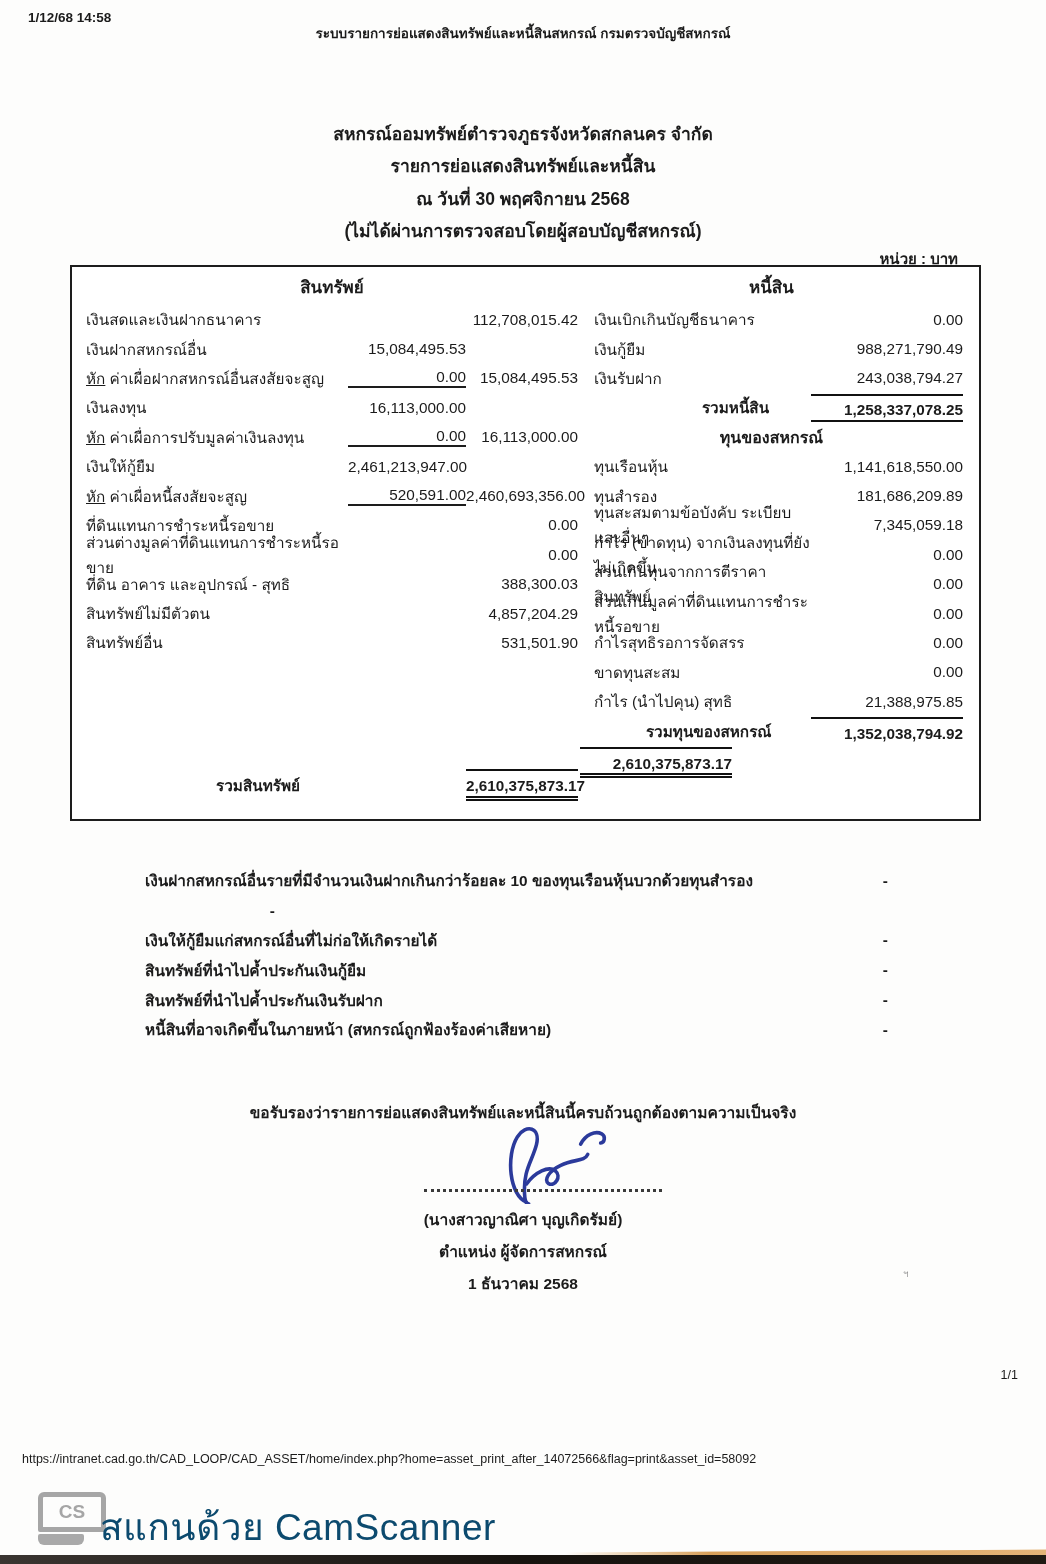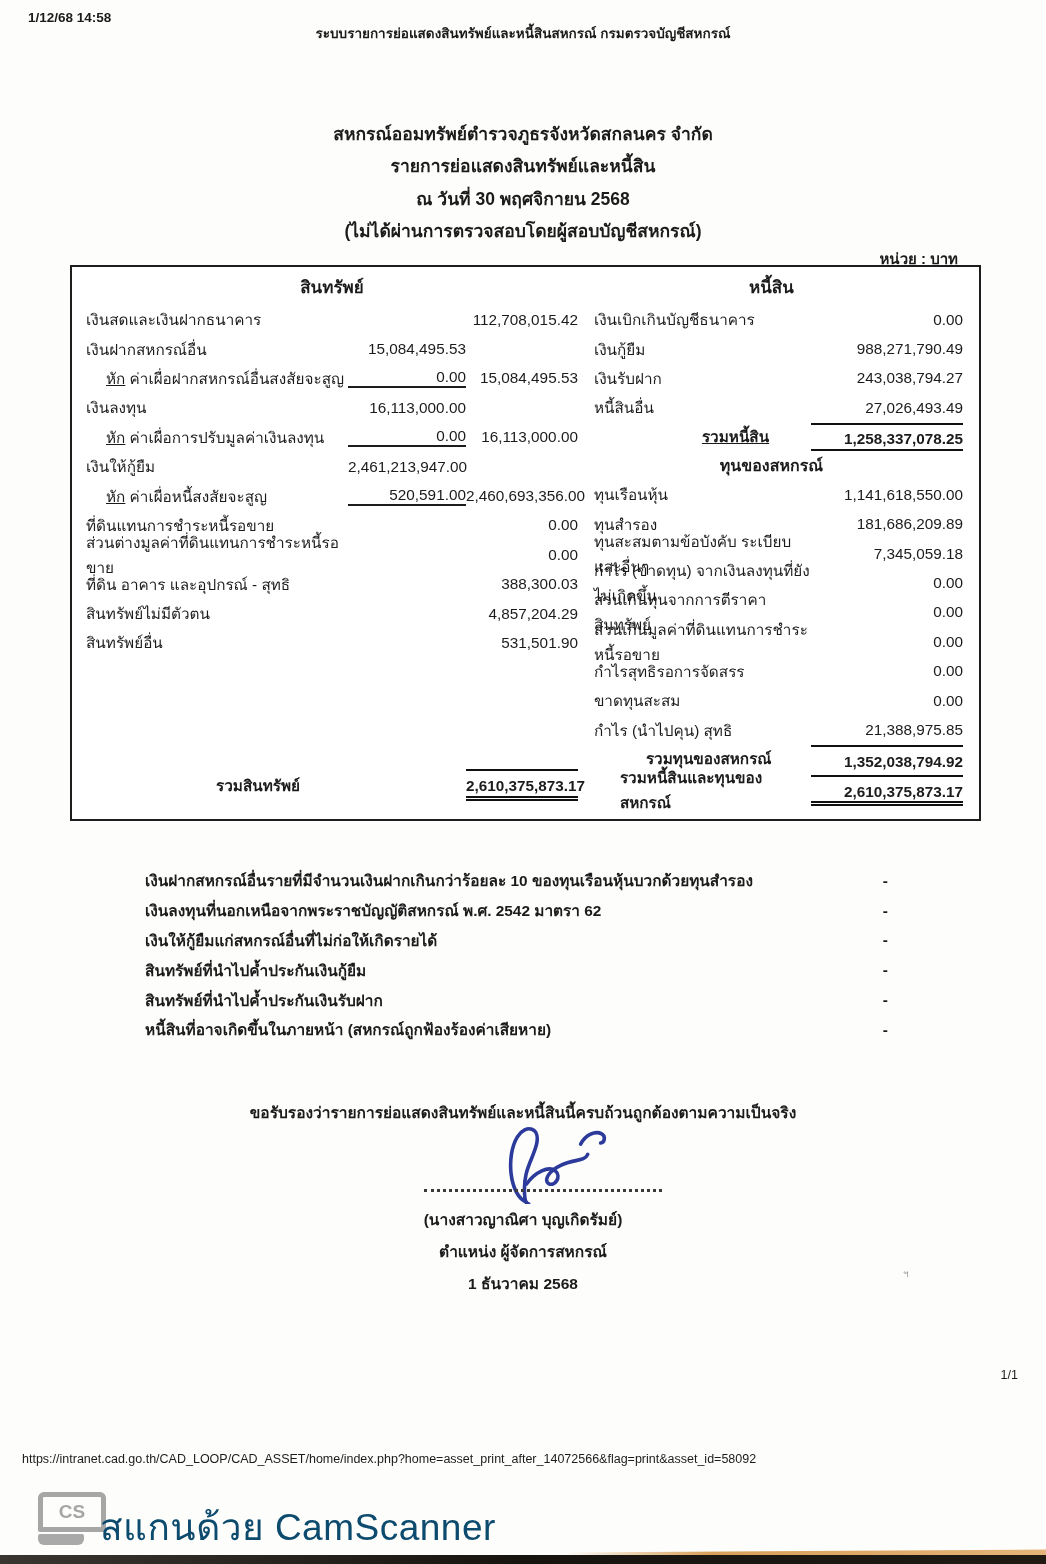"หัก" .u { margin-left: 20px -> none }
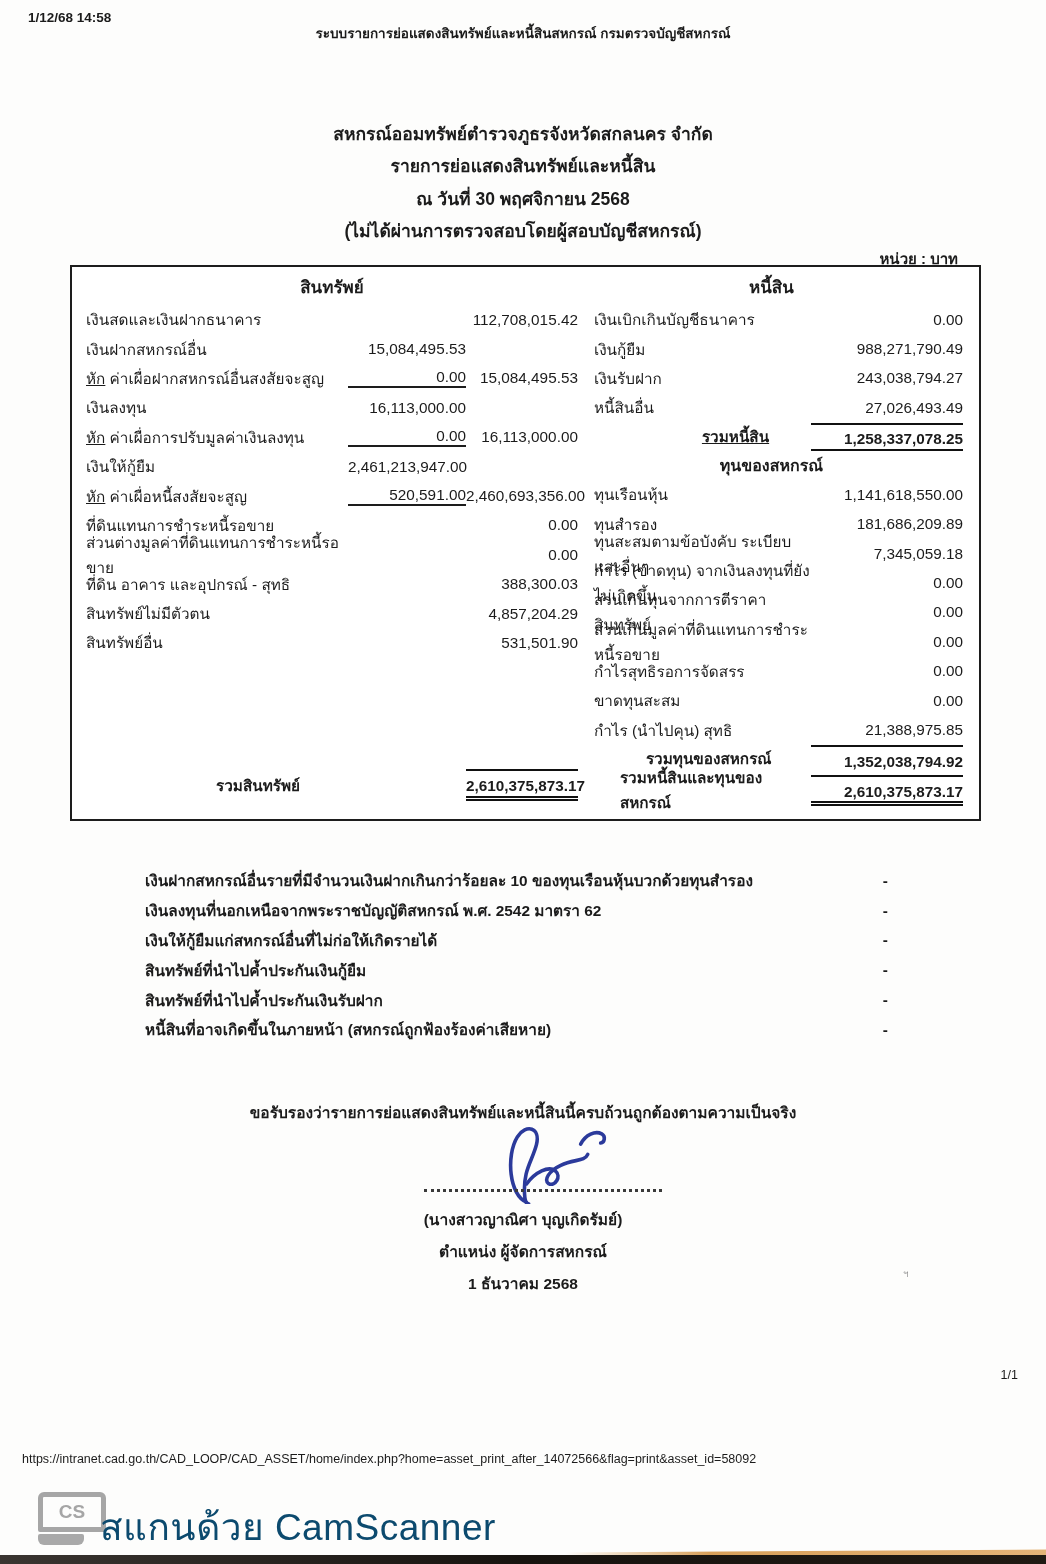"หนี้สินอื่น" div.r { html: <div> <span>หนี้สินอื่น</span> <span>27,026,493.49</span> </div> -> none }
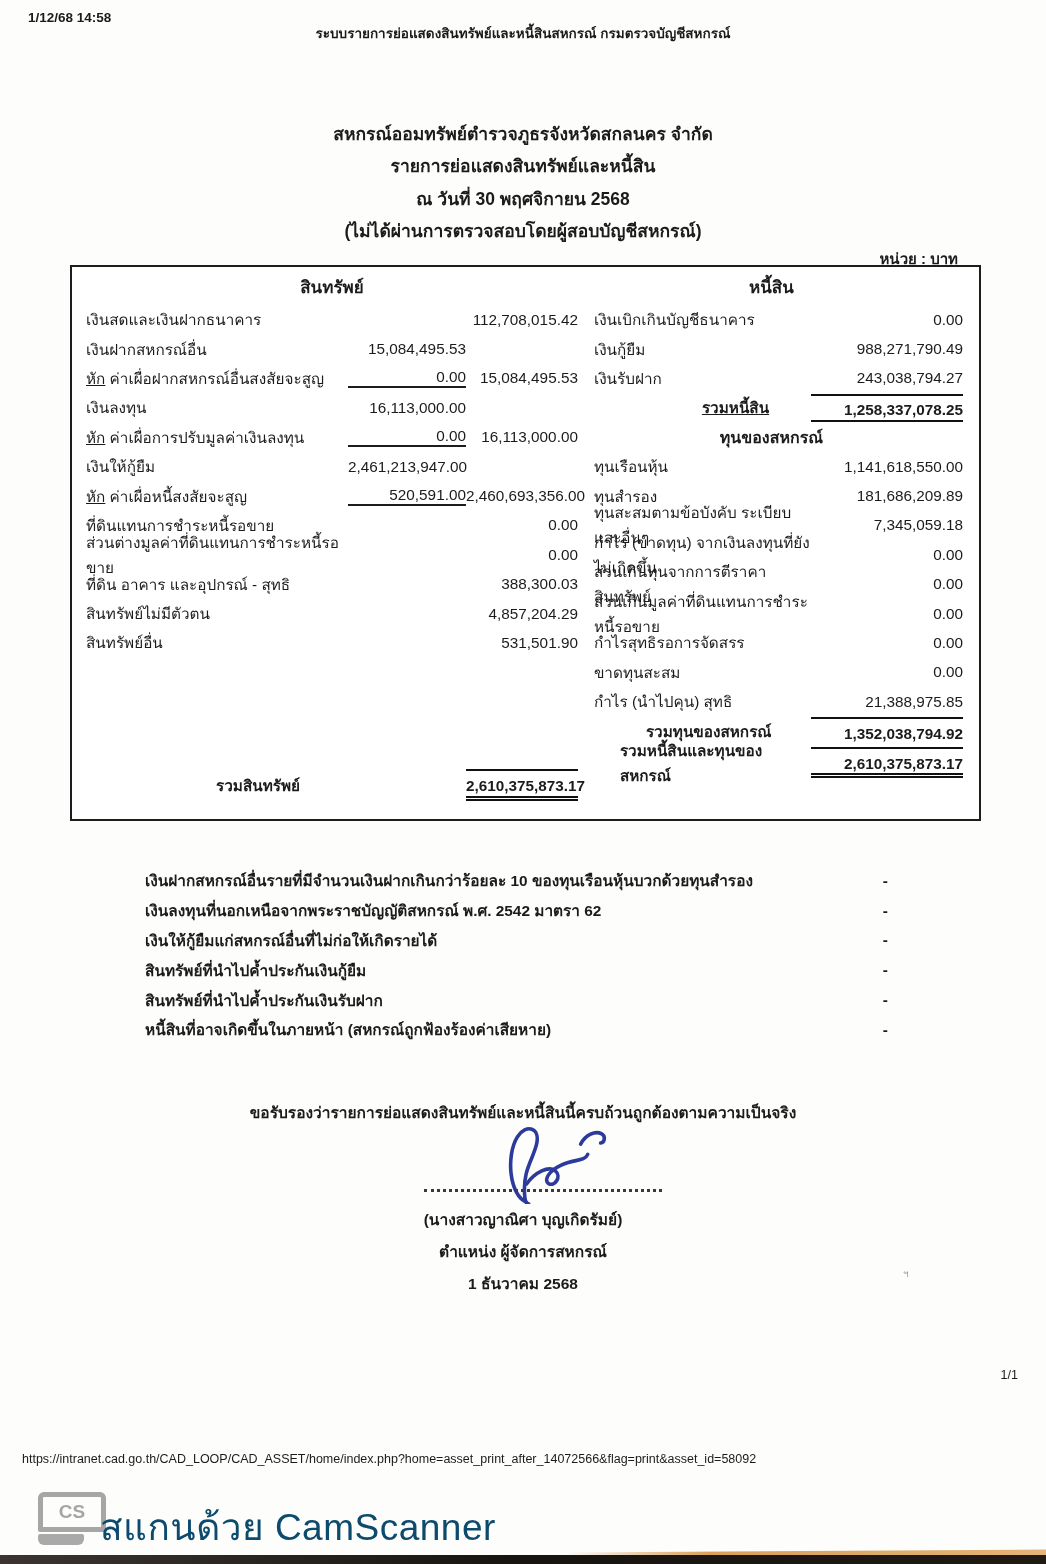"รวมหนี้สิน" span.lbl { text-decoration: underline -> none }
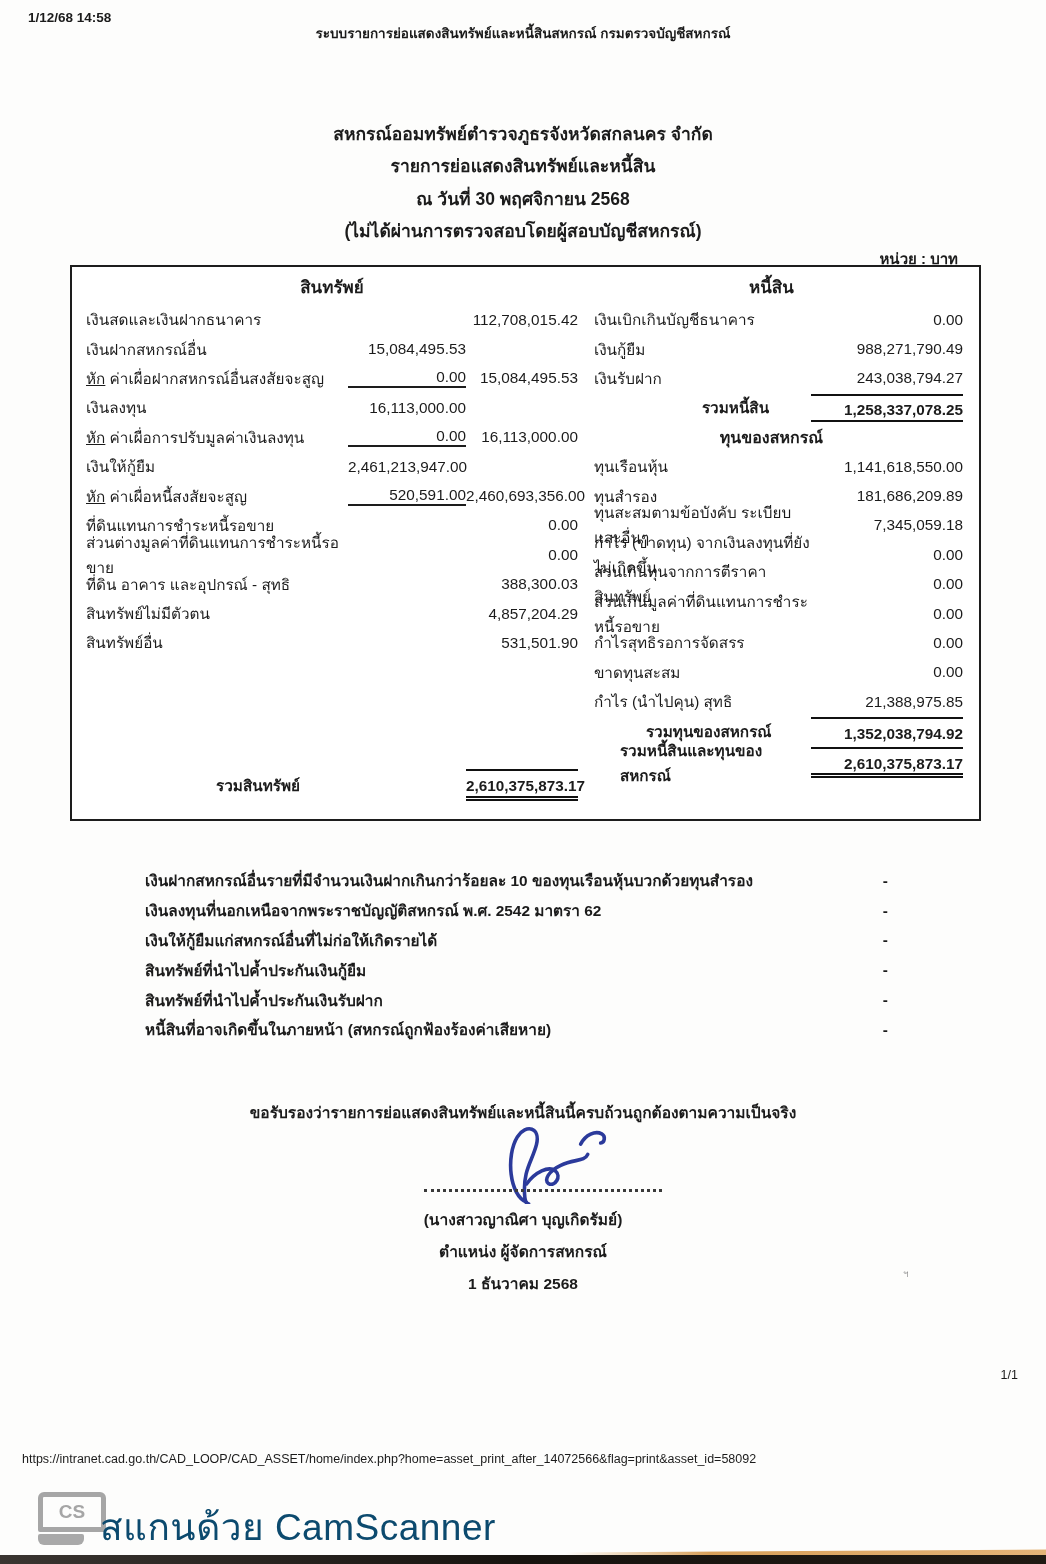"รวมหนี้สินและทุนของสหกรณ์" span.lbl { html: <span>รวมหนี้สินและทุนของสหกรณ์</span> -> none }
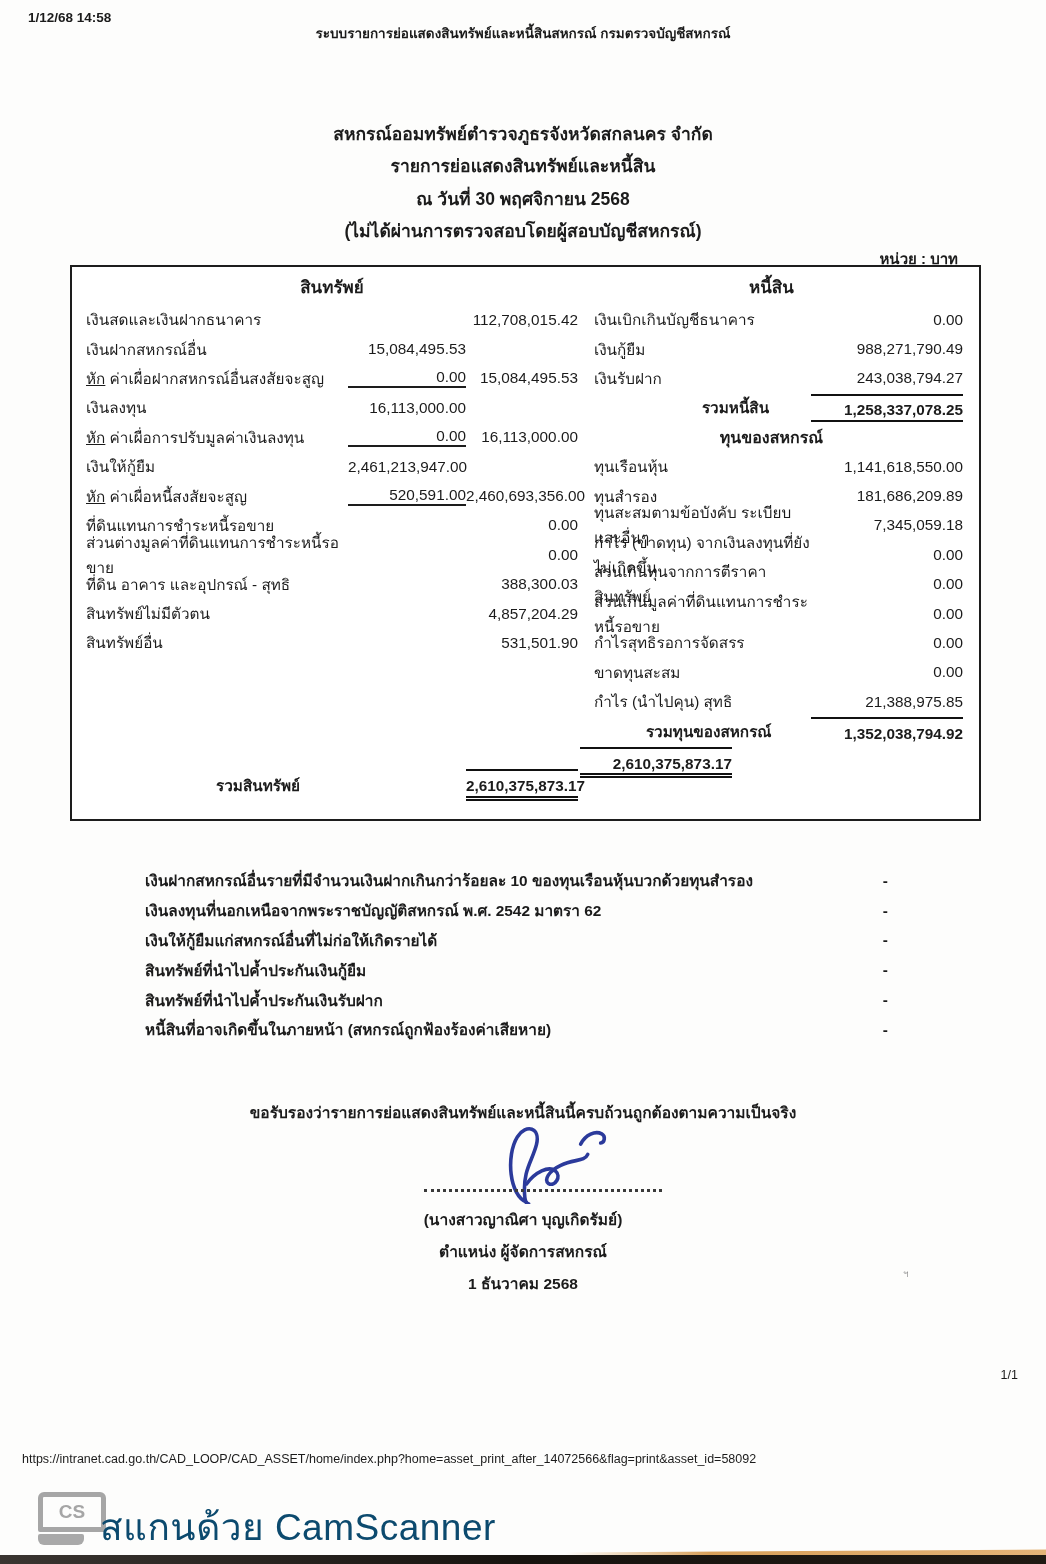"เงินลงทุนที่นอกเหนือจากพระราชบัญญัติสหกร" span.note-lbl { html: <span>เงินลงทุนที่นอกเหนือจากพระราชบัญญัติสหกรณ์ พ.ศ. 2542 มาตรา 62</span> -> none }
